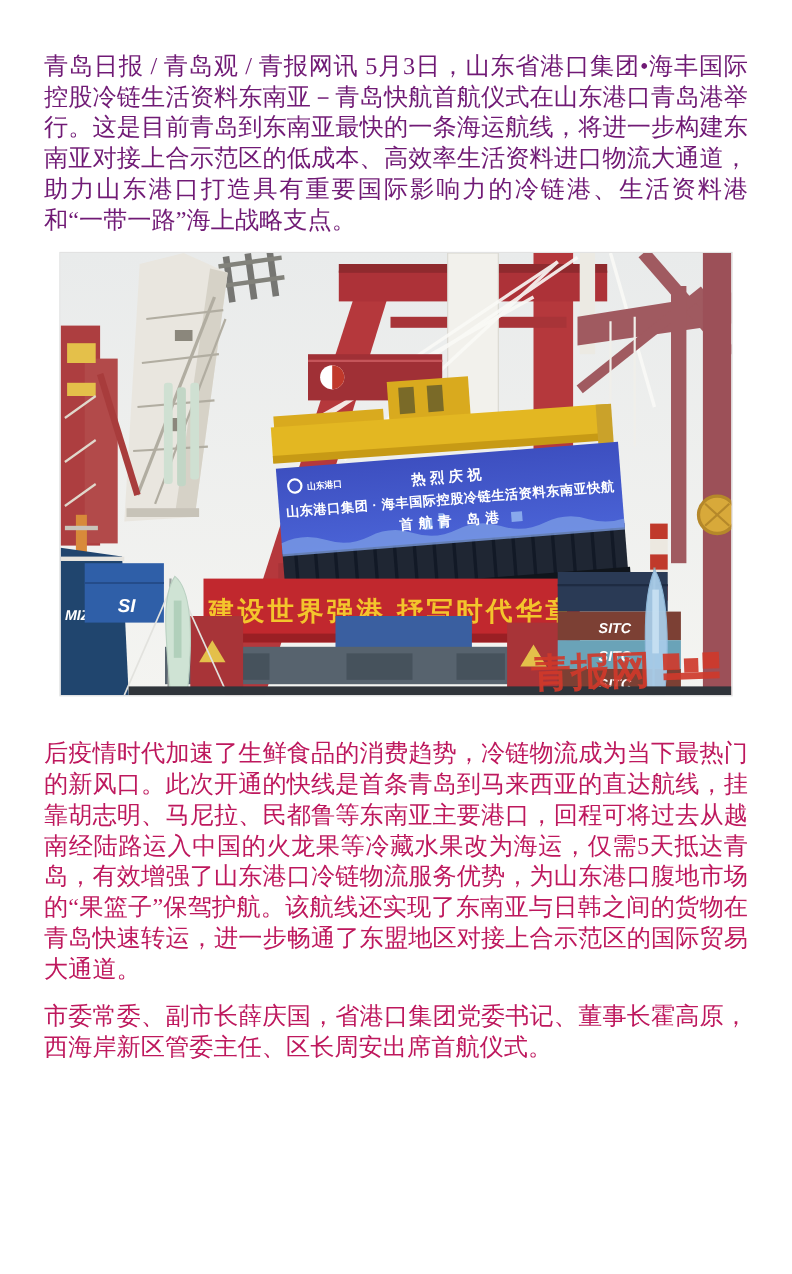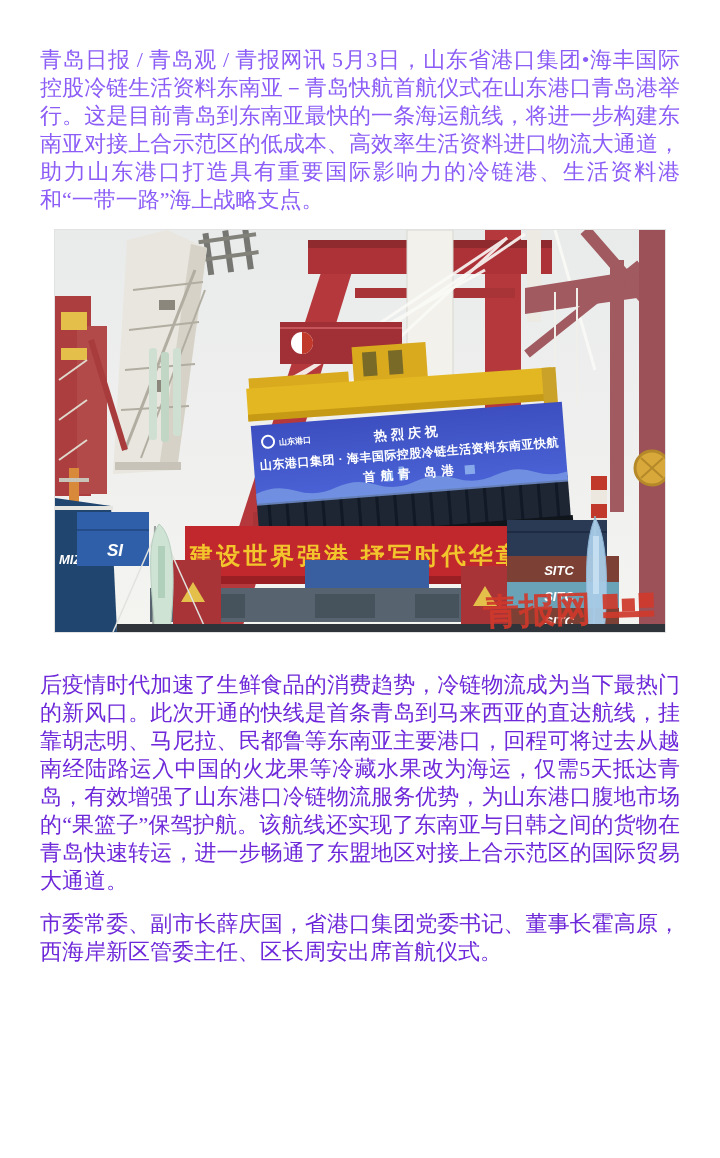"青岛日报 / 青岛观 / 青报网讯" .para.lead { color: #8b5cf6 -> #701a75 }
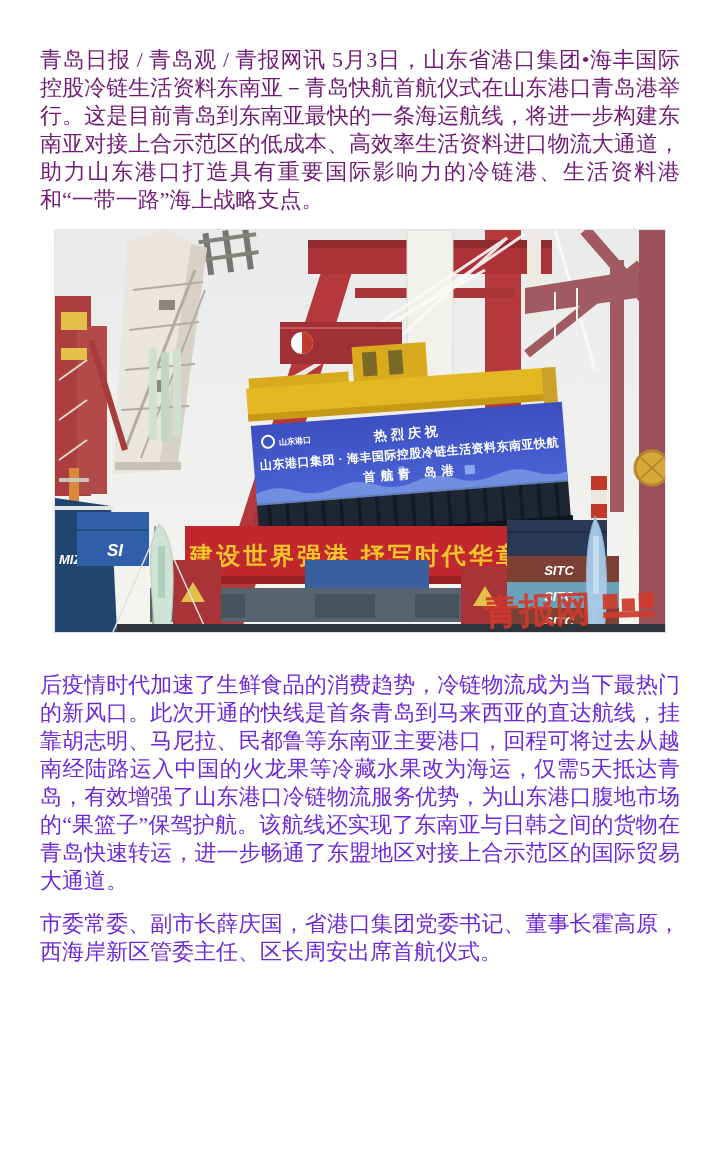"后疫情时代加速了生鲜食品的消费趋势，冷链物流成为当下最热门的新风口。此次开通的快" .para { color: #6d28d9 -> #be185d }
